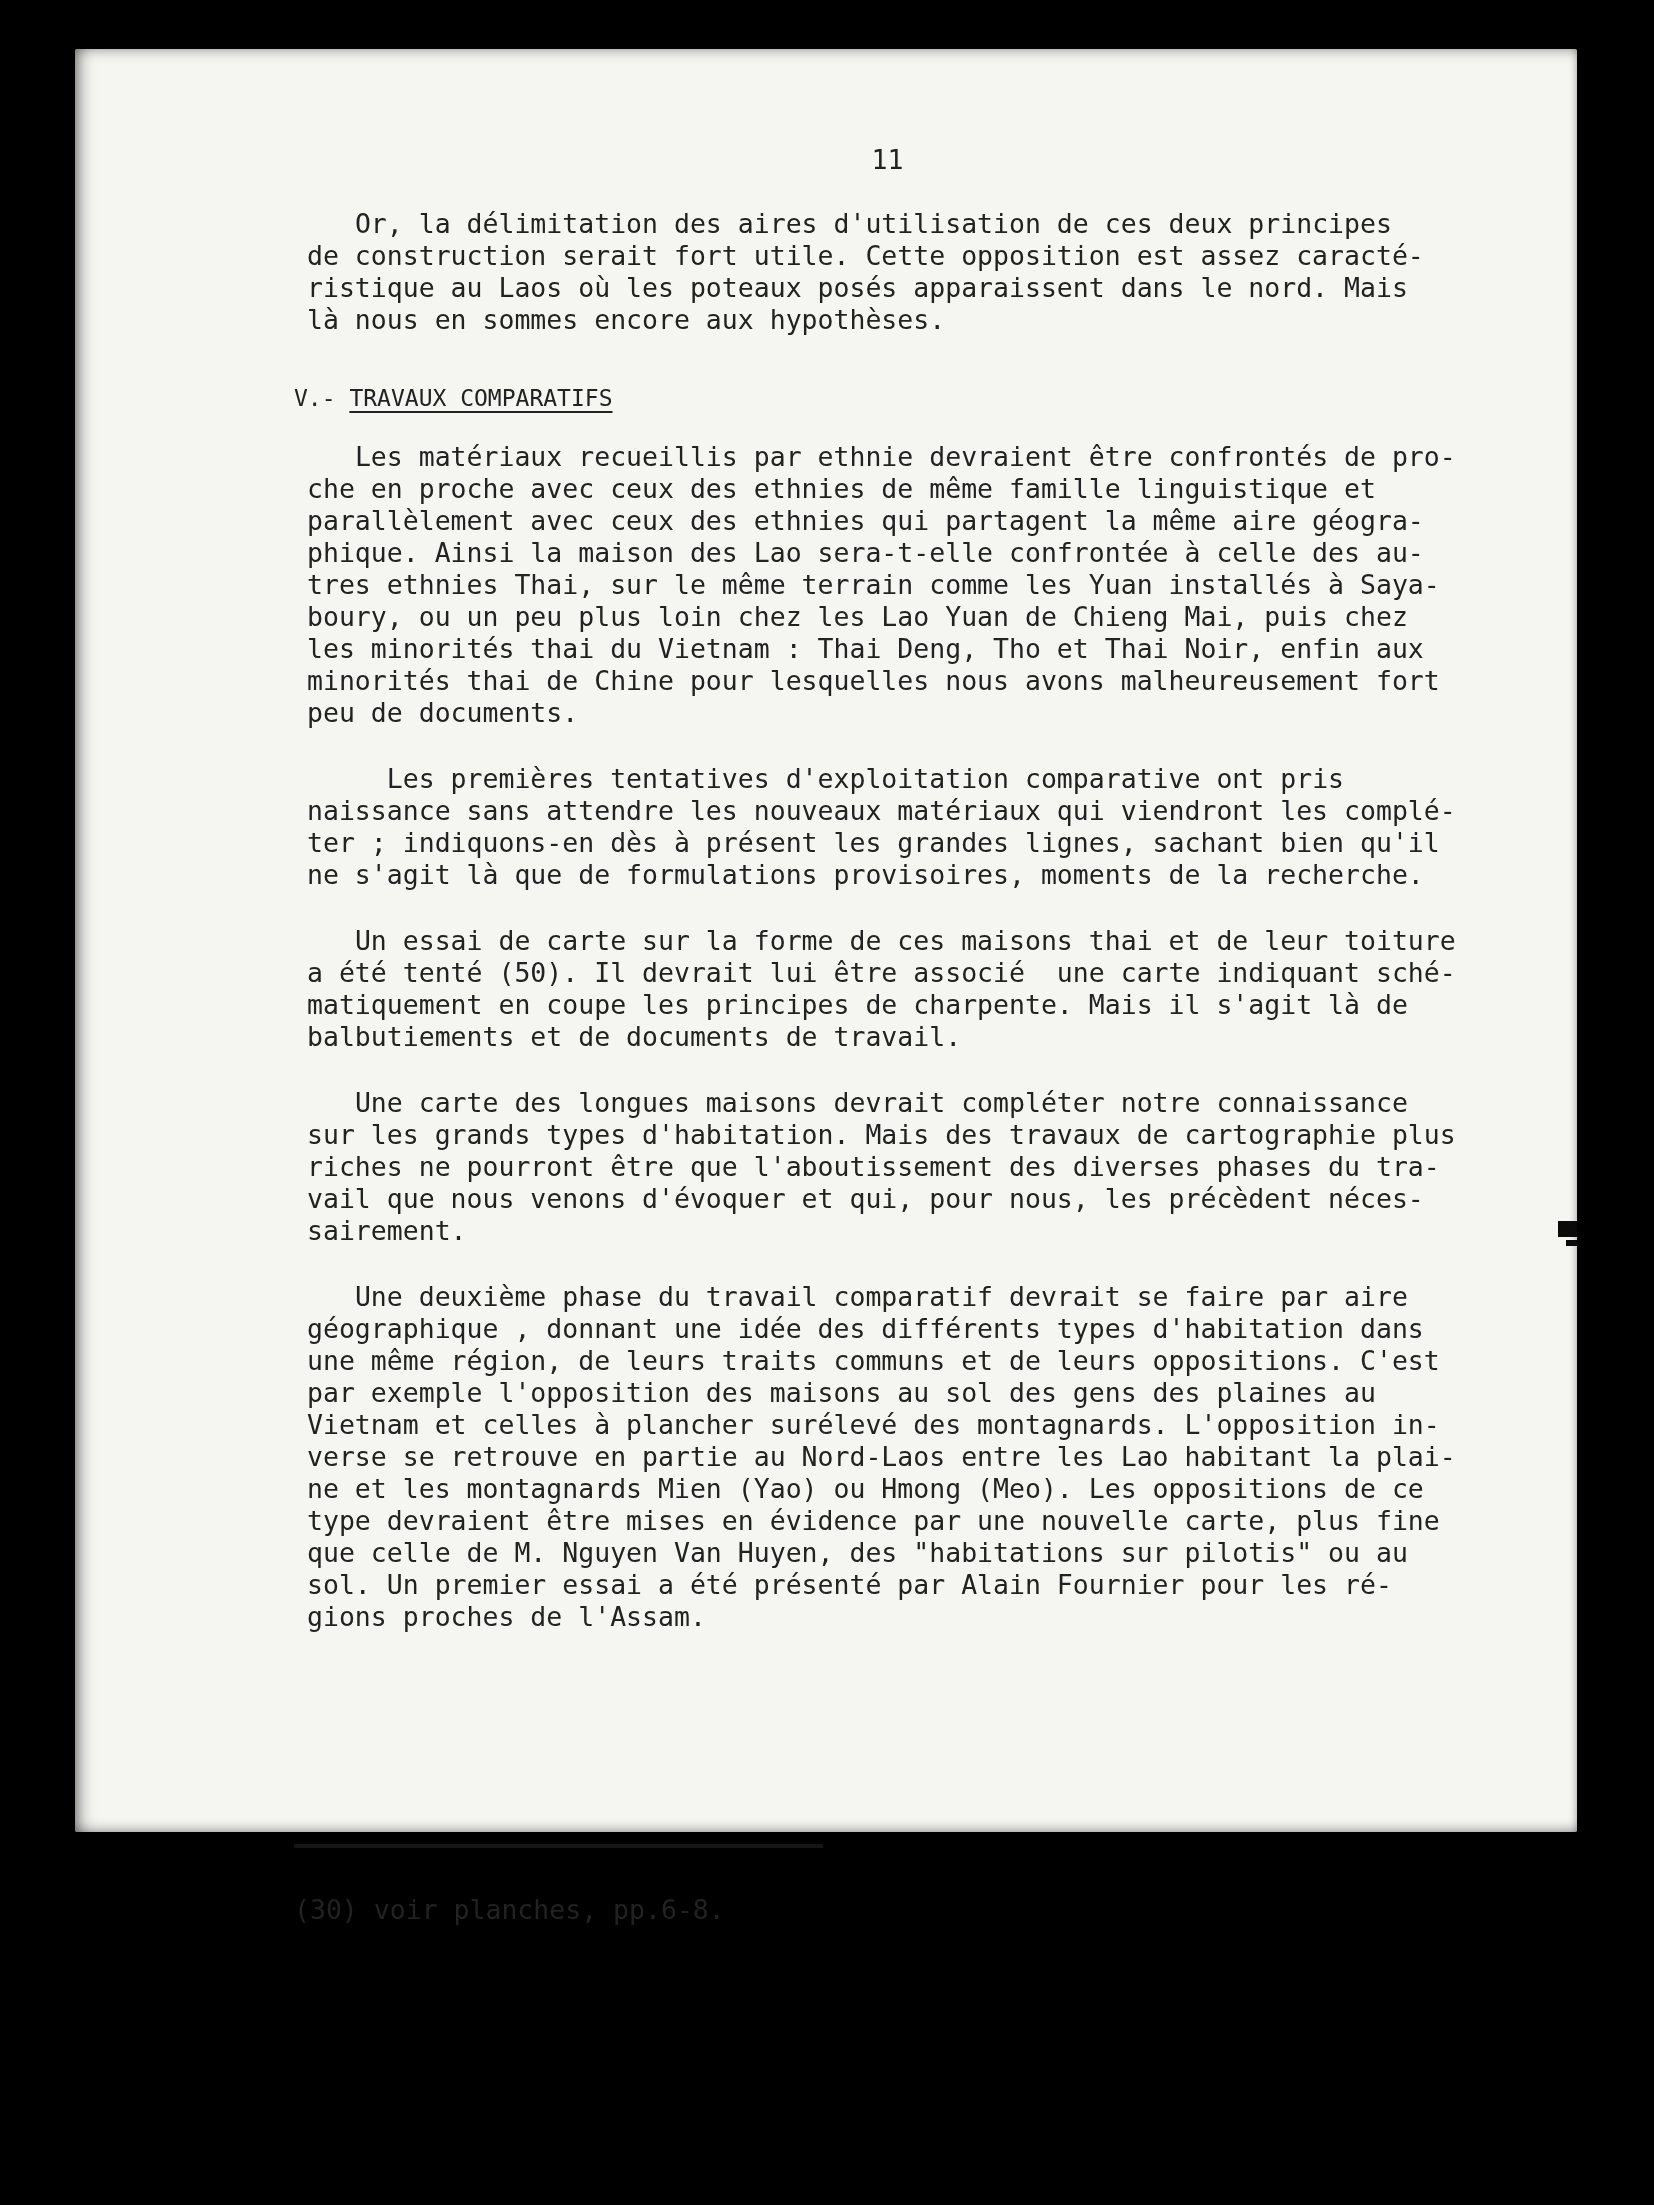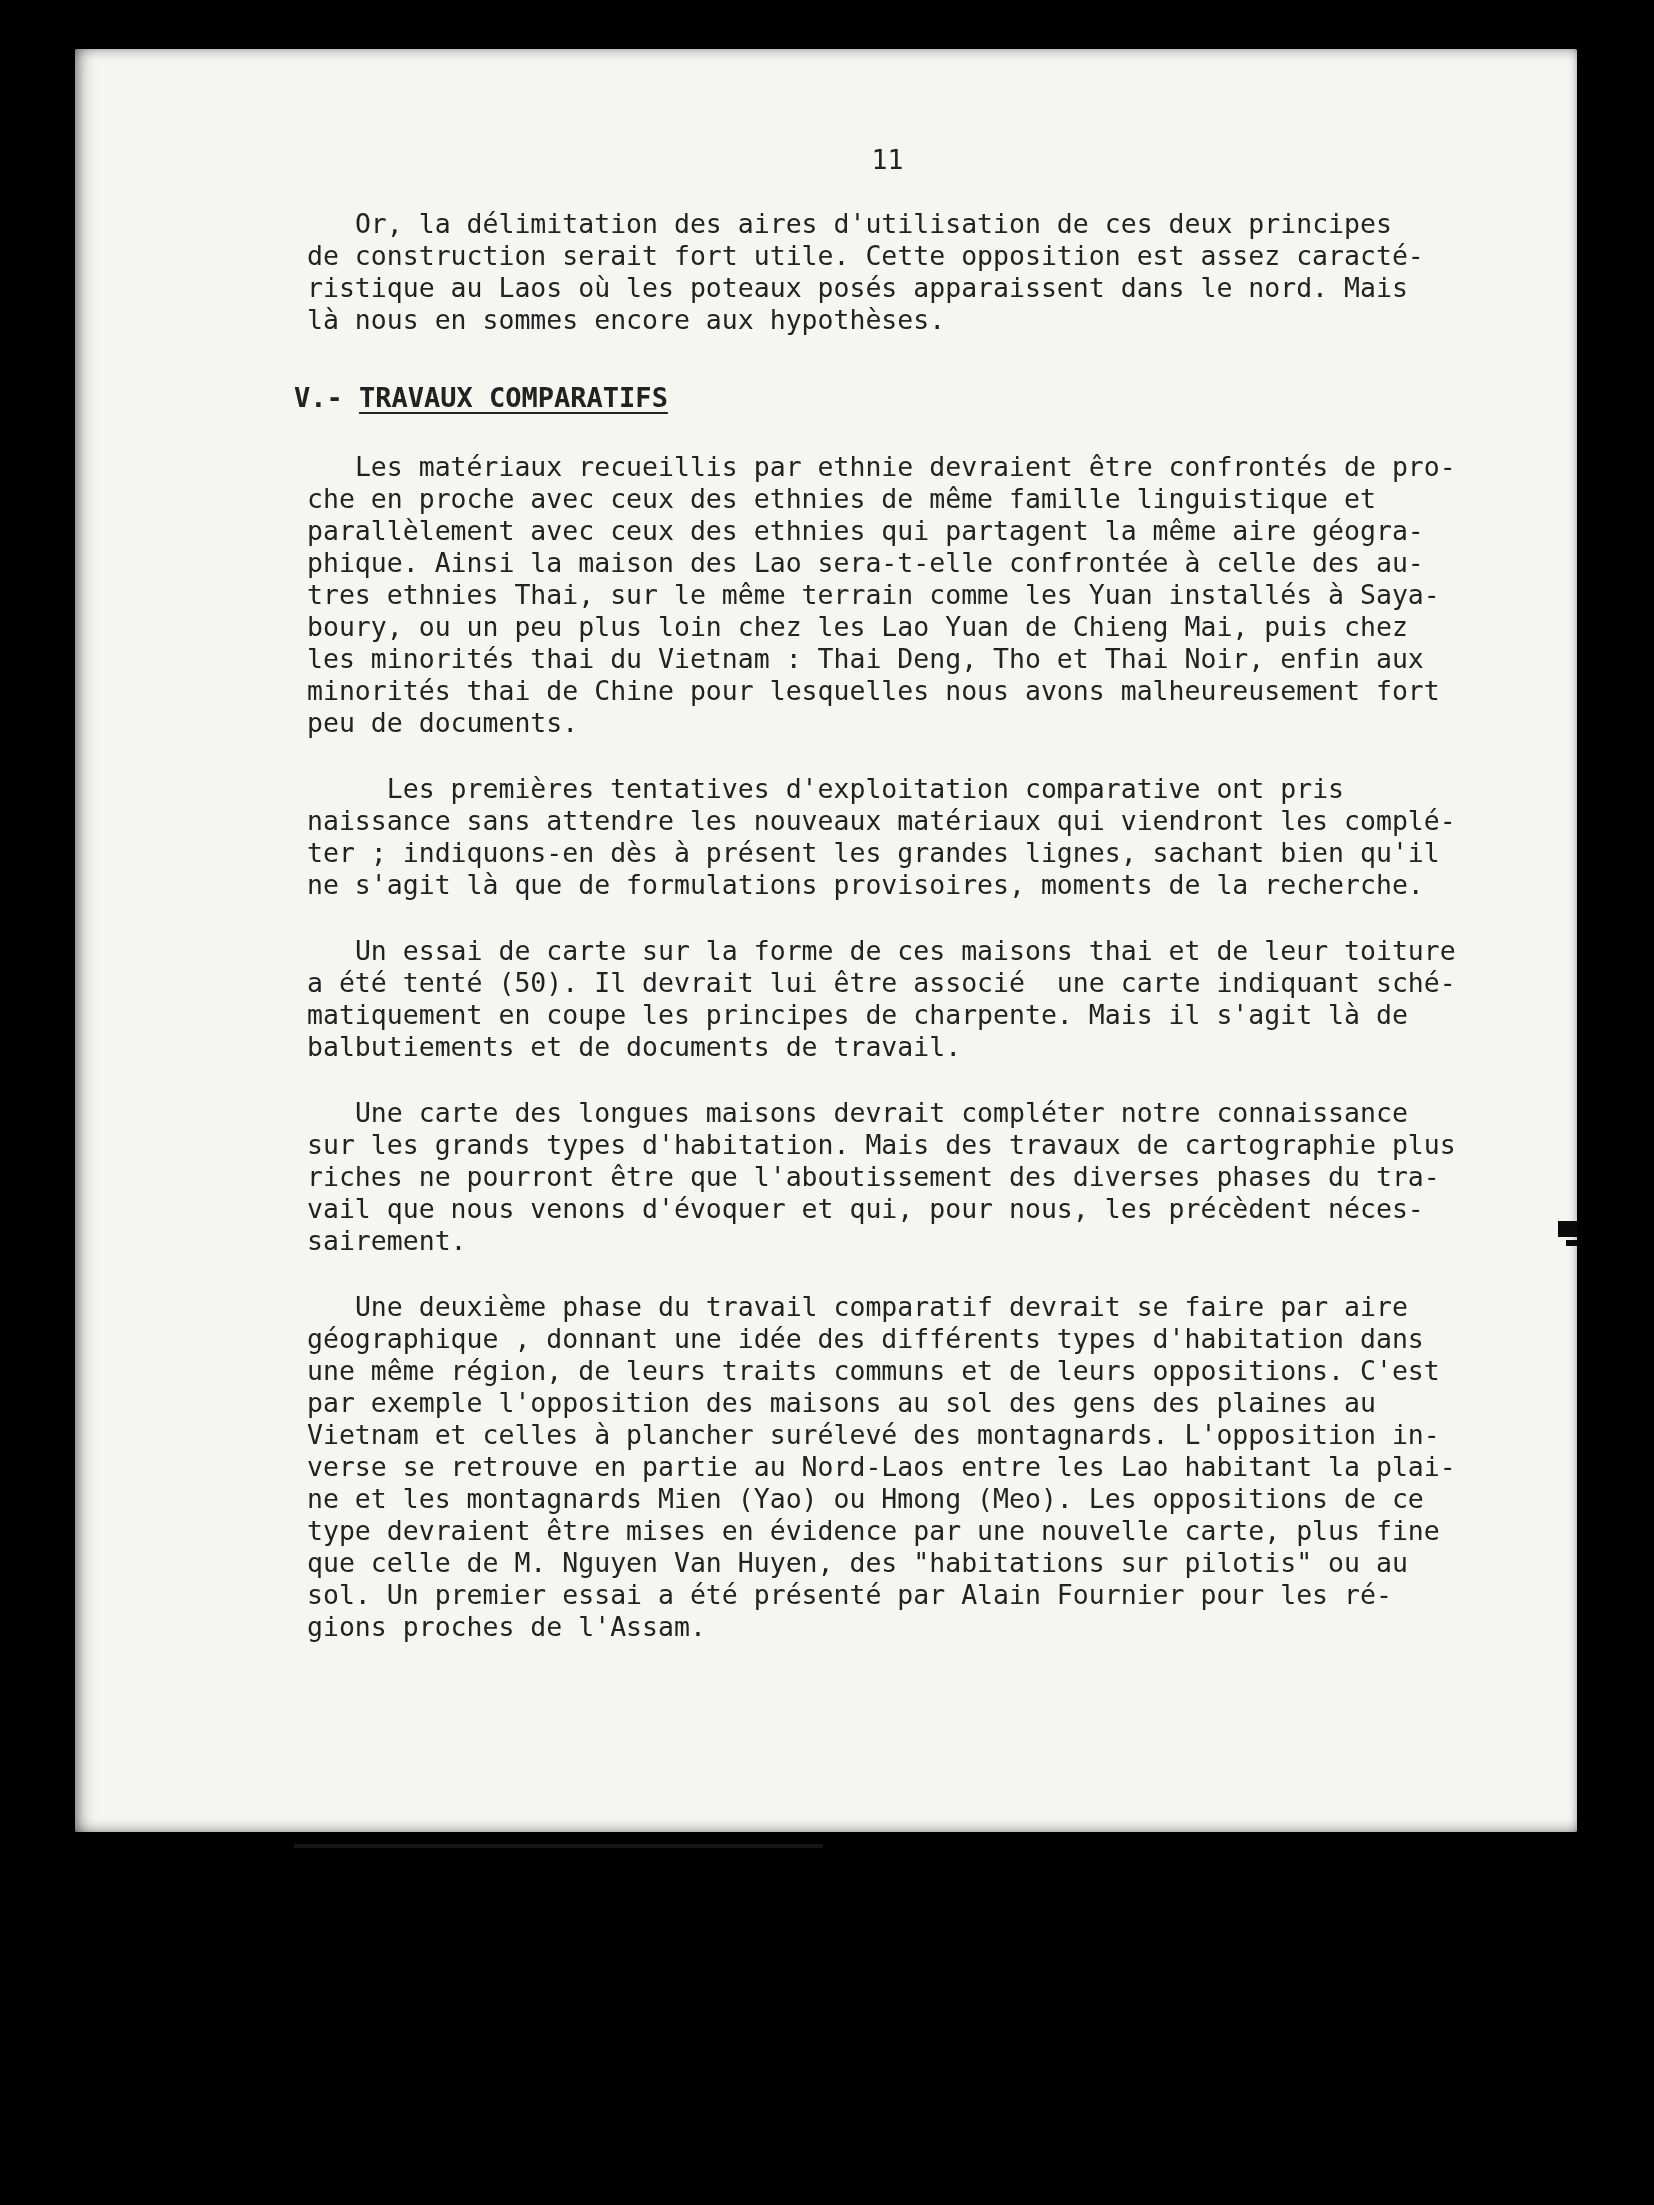"V.- TRAVAUX COMPARATIFS" .heading { font-size: 27px -> 23px; font-weight: bold -> normal; margin: 46px 0 37px 0 -> 46px 0 27px 0 }
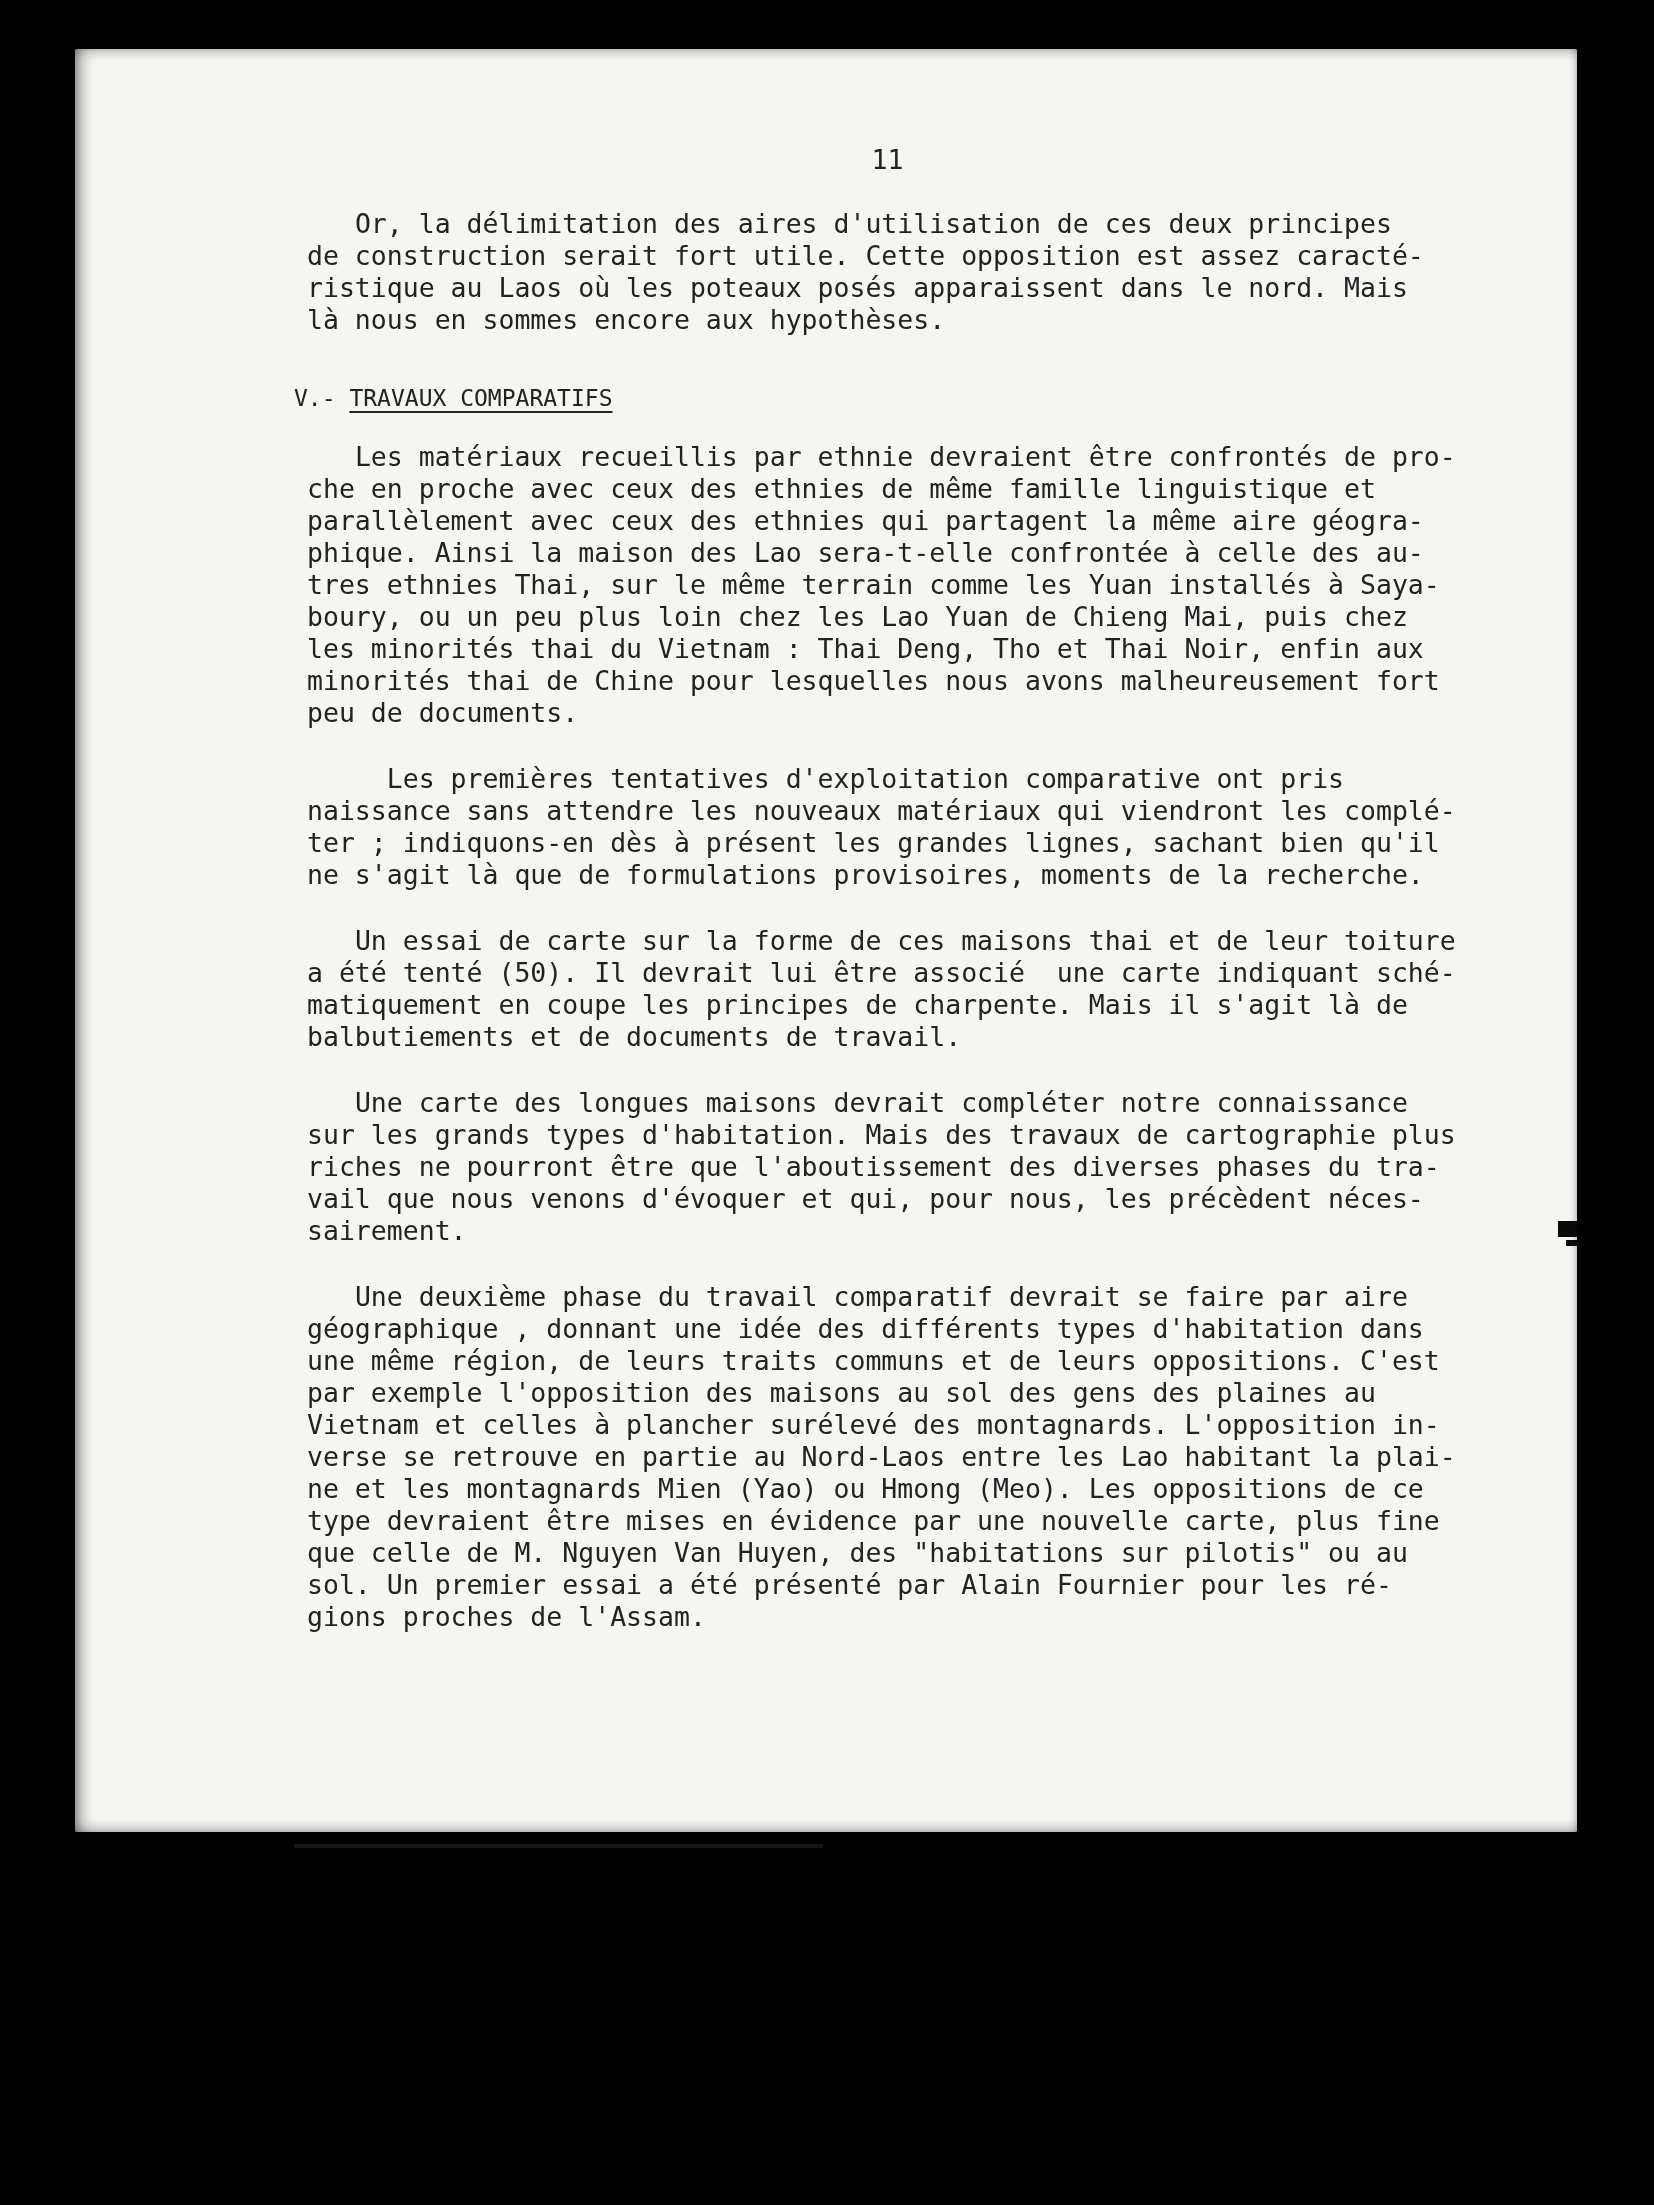"(30) voir planches, pp.6-8." p.para { html: none -> <p>(30) voir planches, pp.6-8.</p> }
